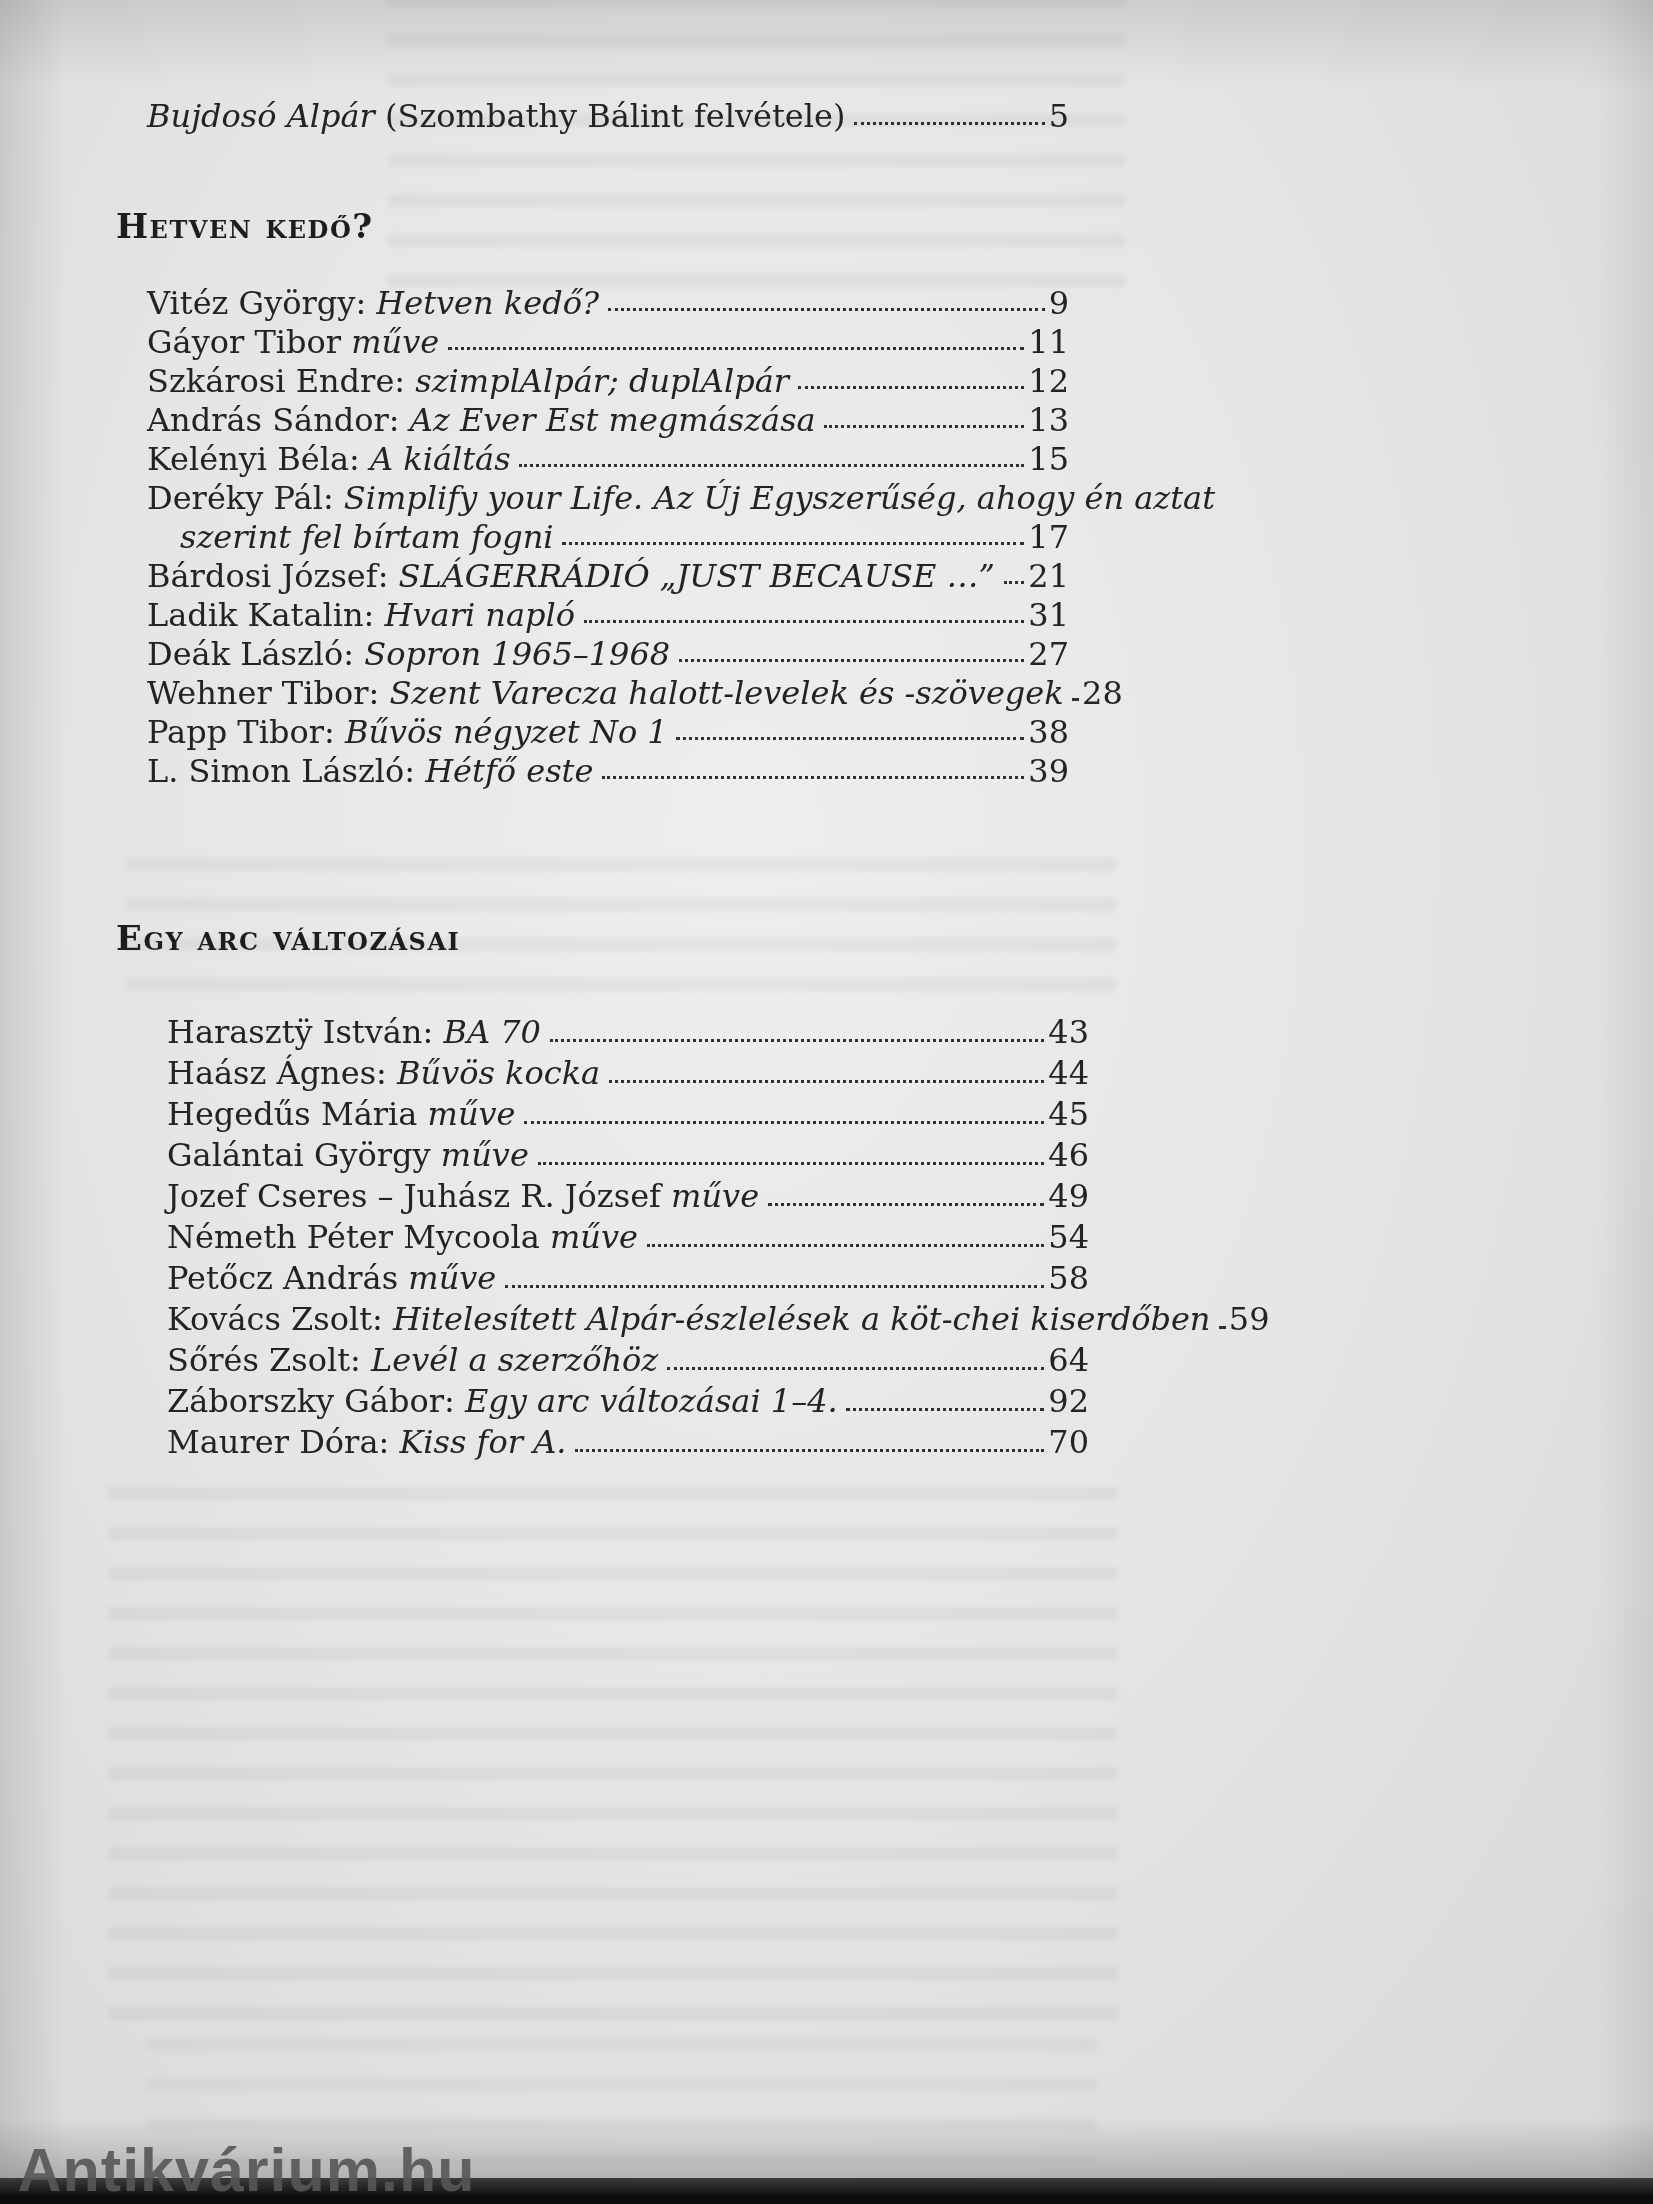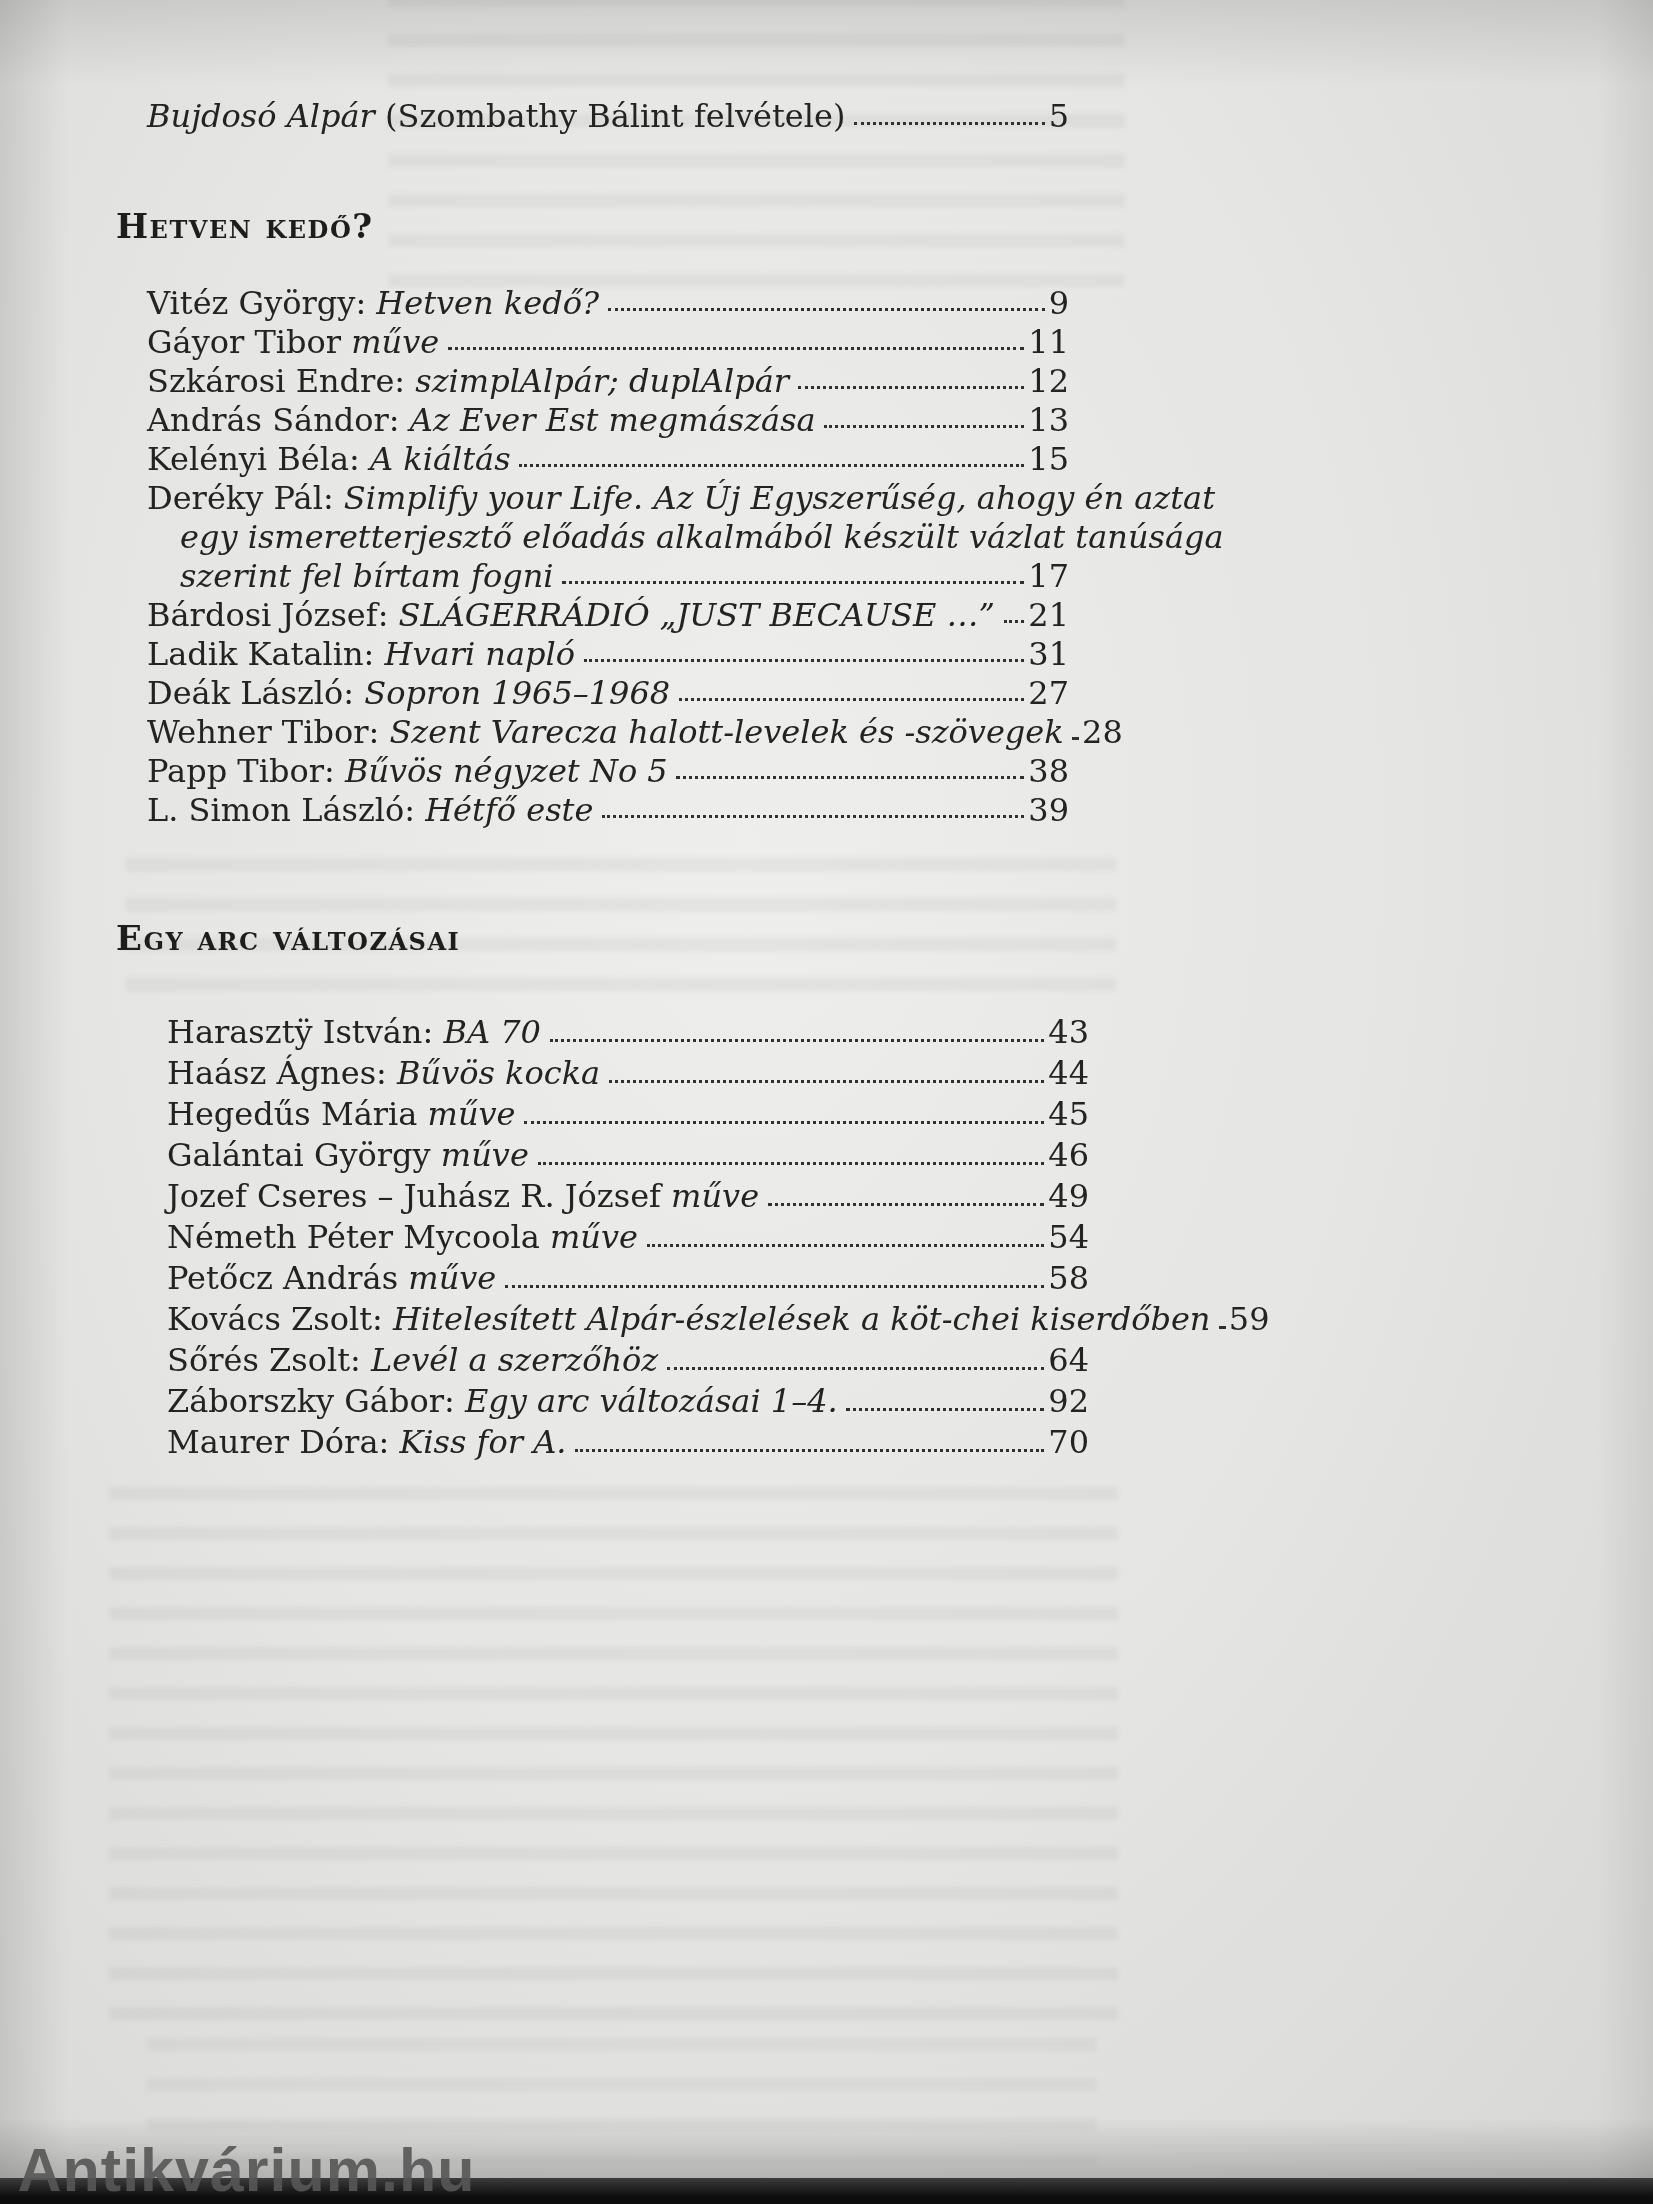"egy ismeretterjesztő előadás alkalmából" div.row { html: <div> <span><span>egy ismeretterjesztő előadás alkalmából készült vázlat tanúsága</span></span> </div> -> none }
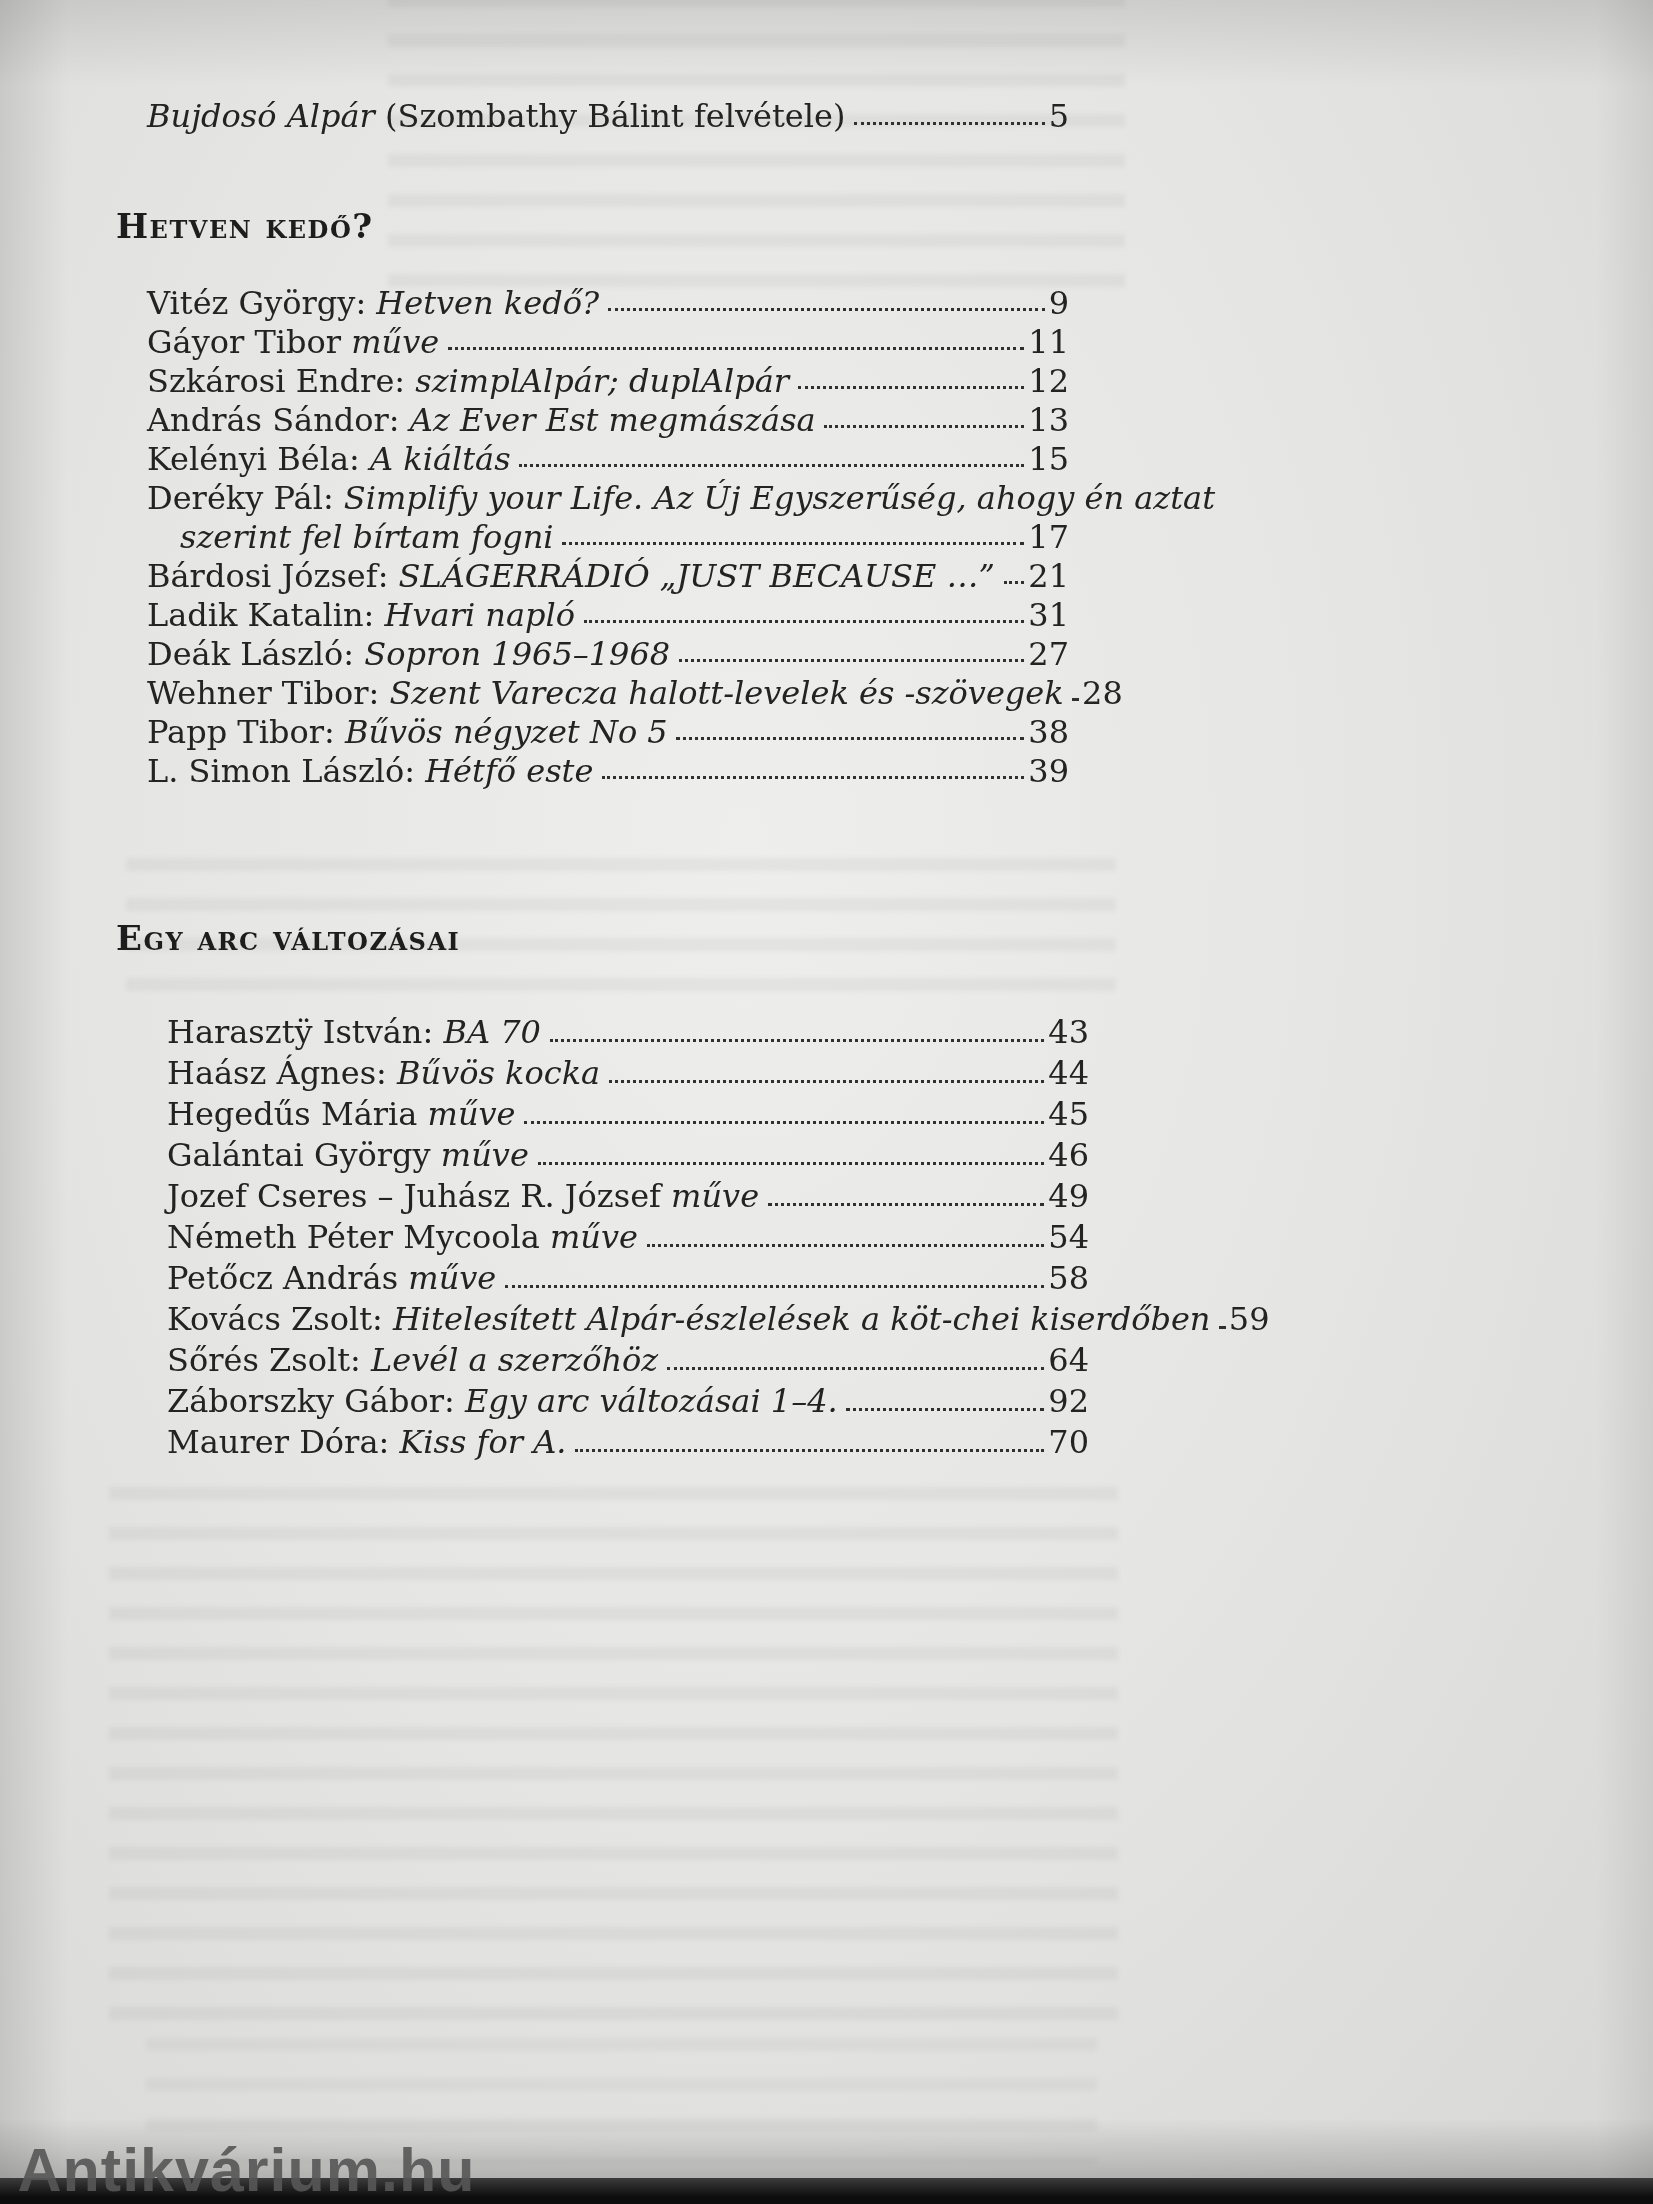"Bűvös négyzet No 5" span.title { text: 5 -> 1 }
